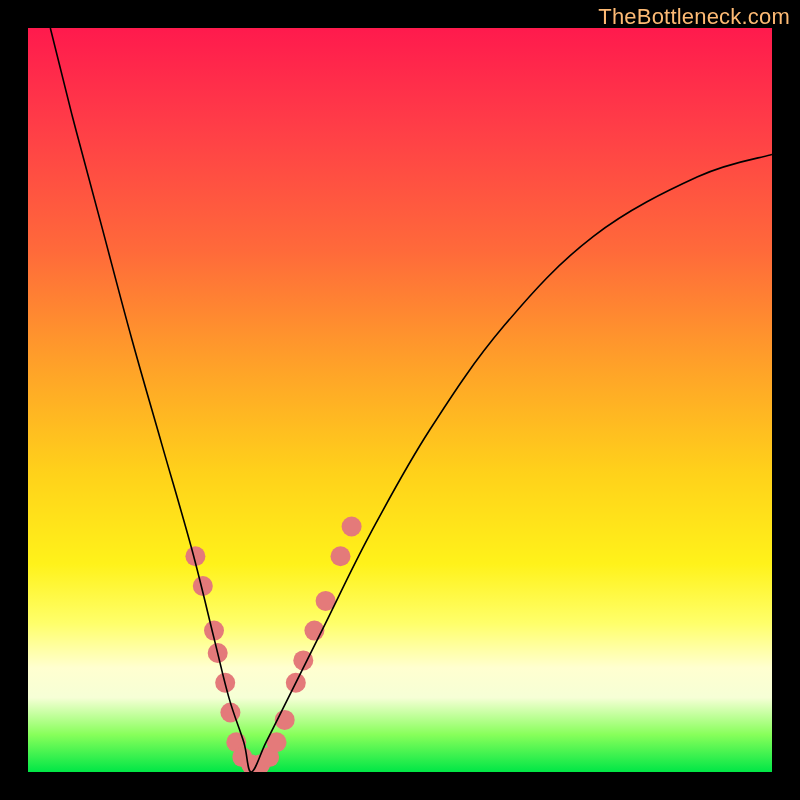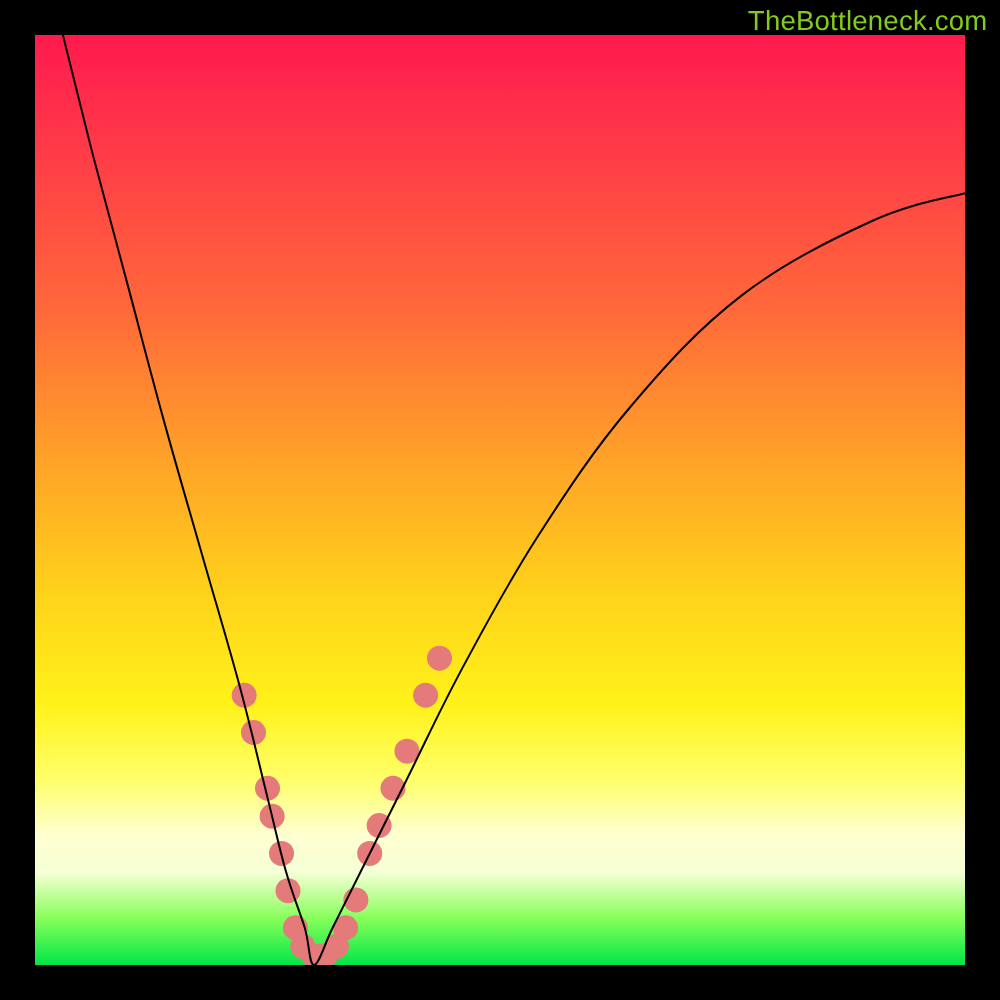"TheBottleneck.com" .watermark { color: #84cc16 -> #fdba74 }
